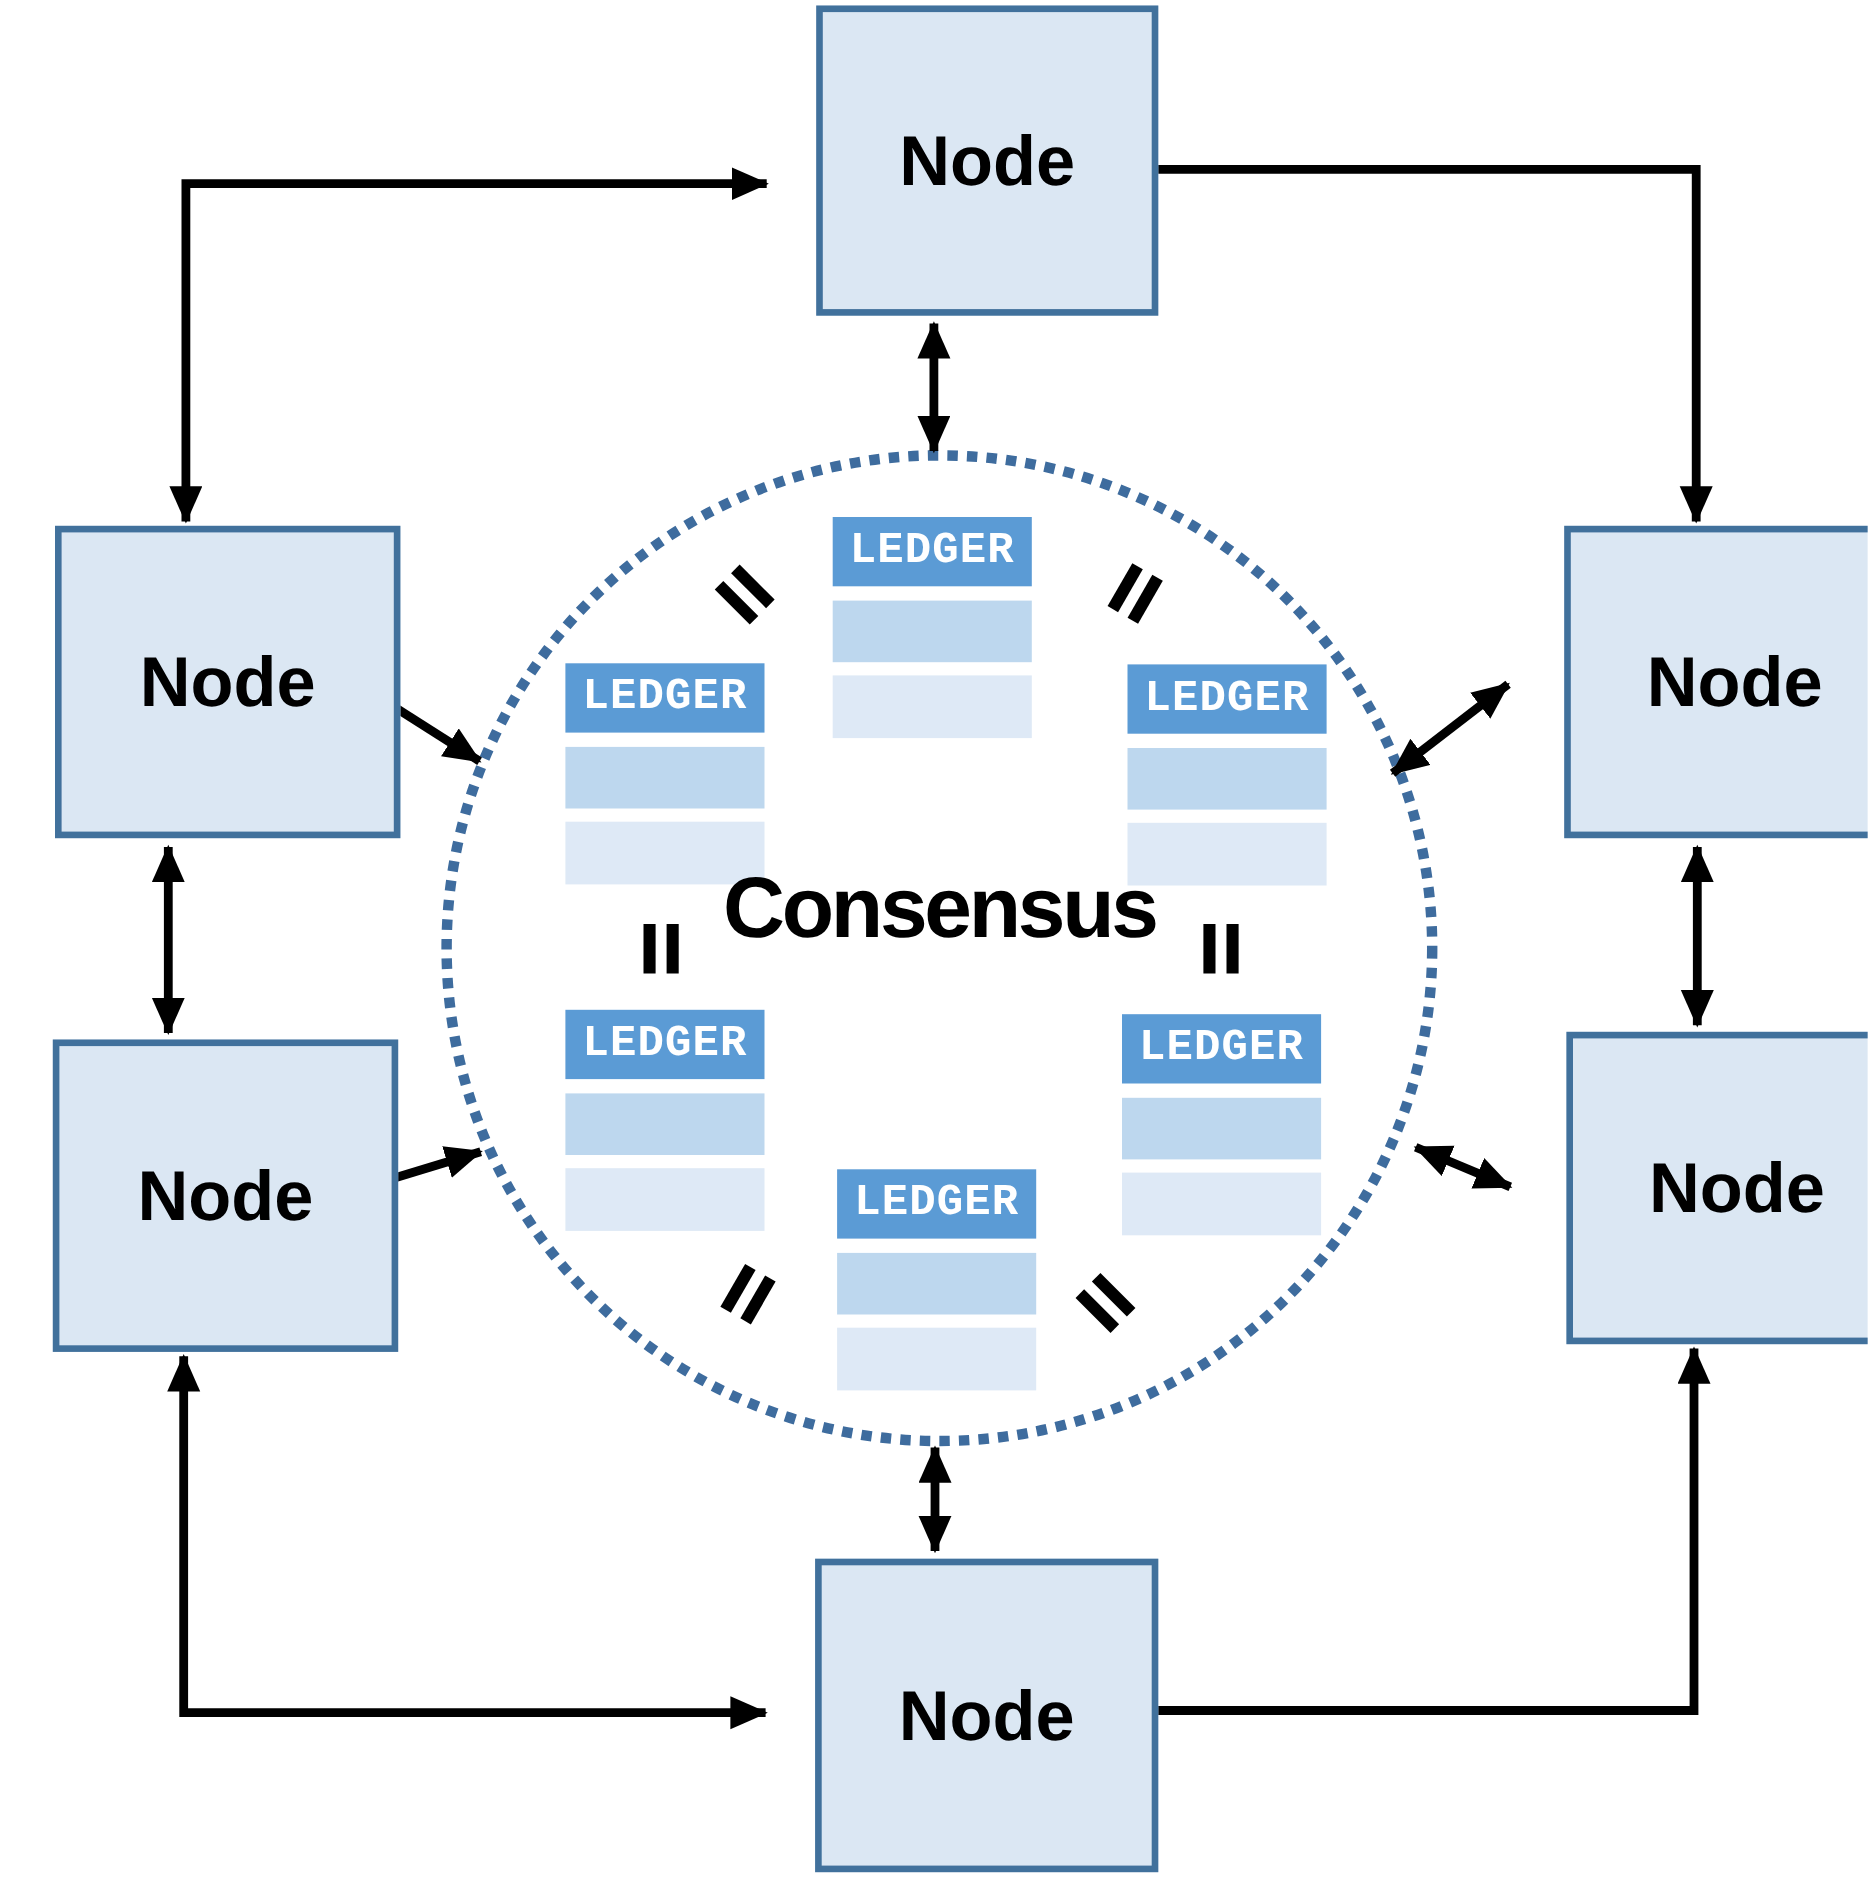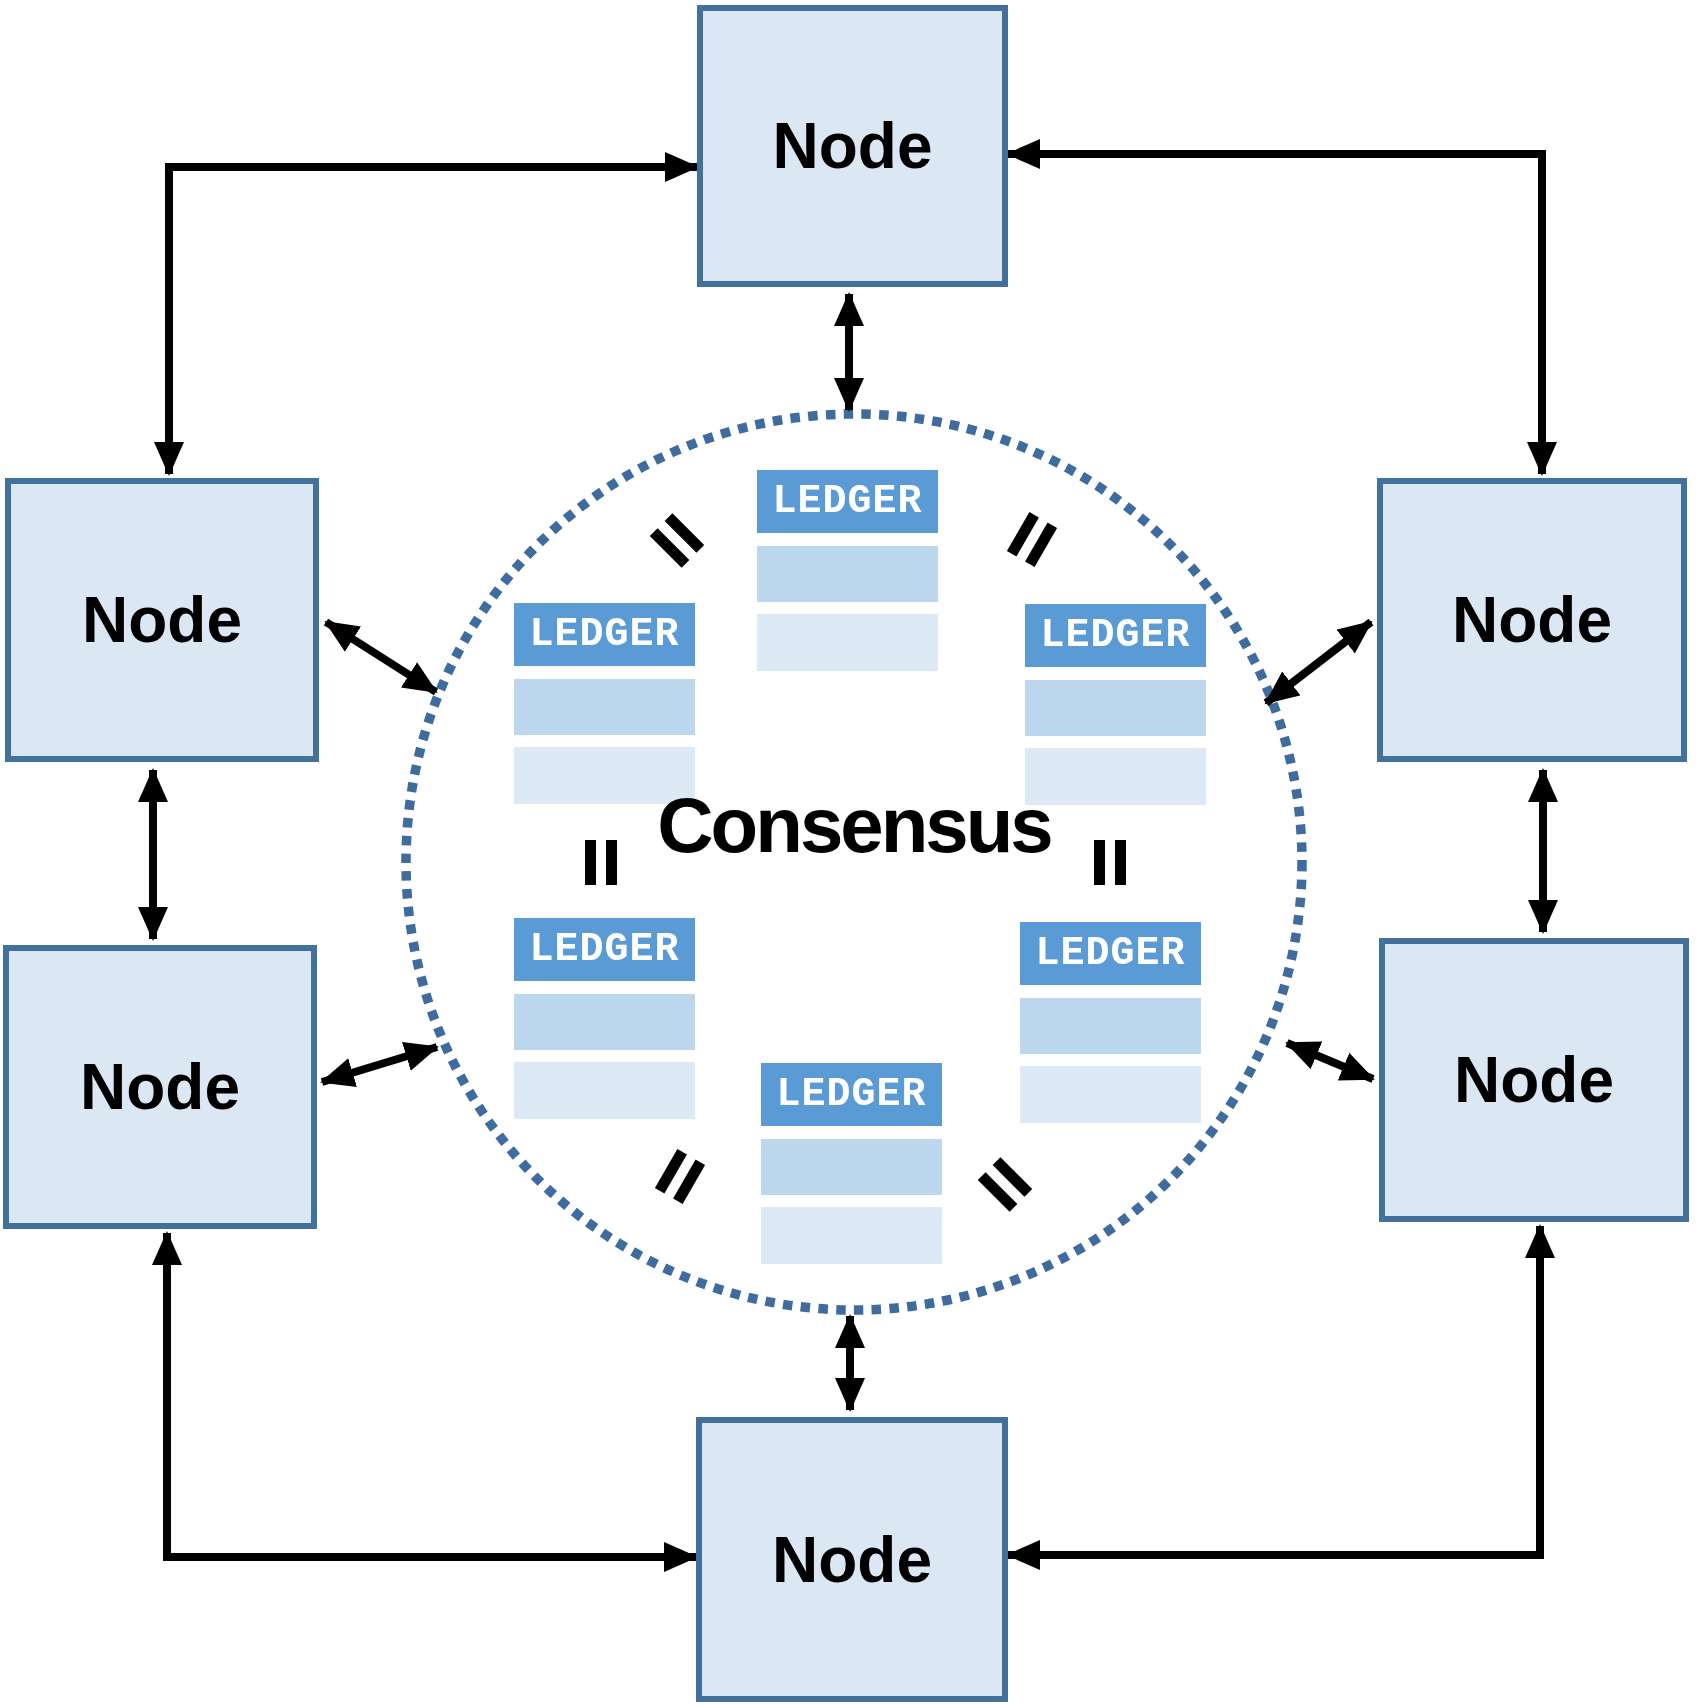"Node" .node { margin-left: none -> 45px }
